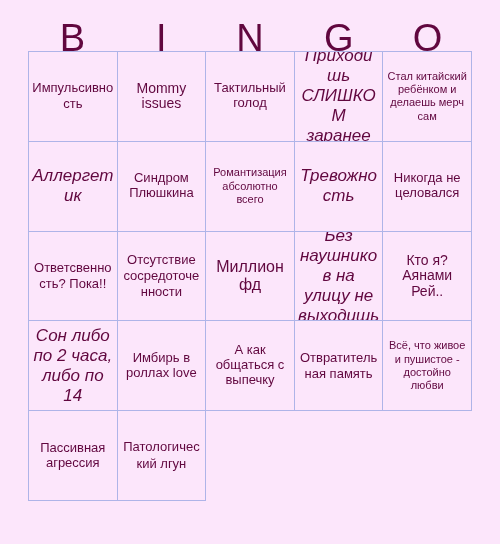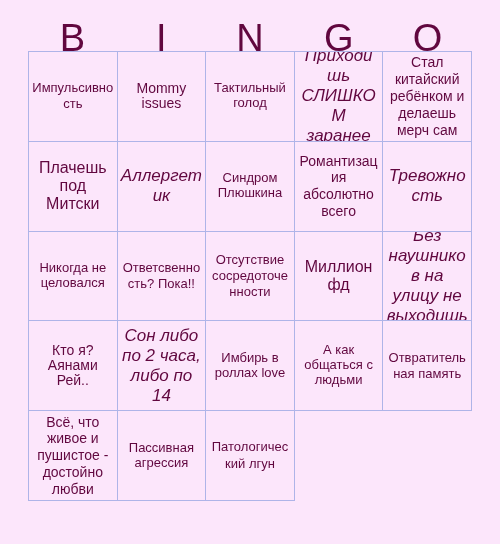"Стал китайский ребёнком и делаешь" .fs-sm .cell-text { font-size: 14px -> 11px }
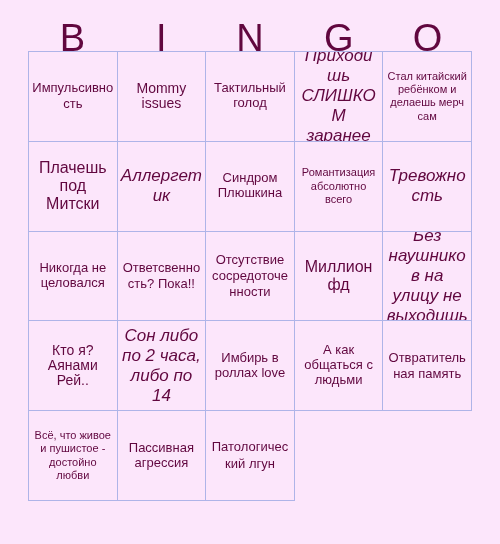"Плачешь под Митски" div.cell { html: <div> <span>Плачешь под Митски</span> </div> -> none }
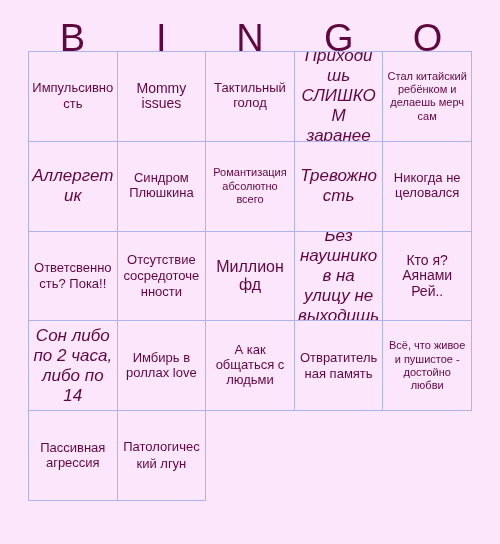"А как общаться с людьми" span.cell-text { text: людьми -> выпечку }
